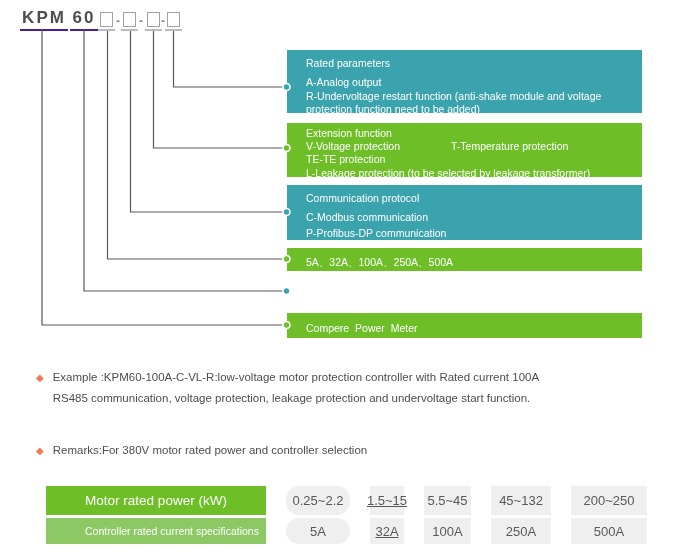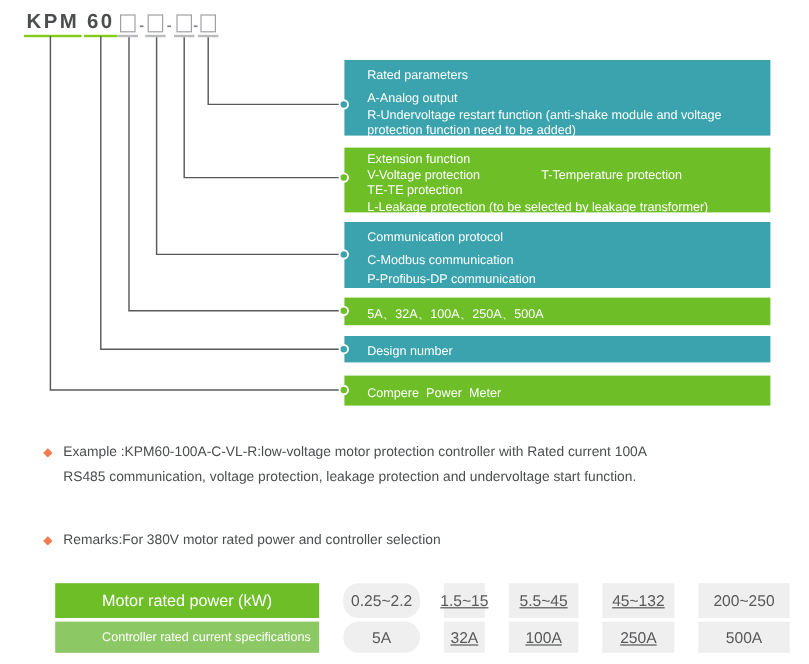"KPM" .code-part { border-bottom: 2px solid #84cc16 -> 2px solid #4c1d95 }
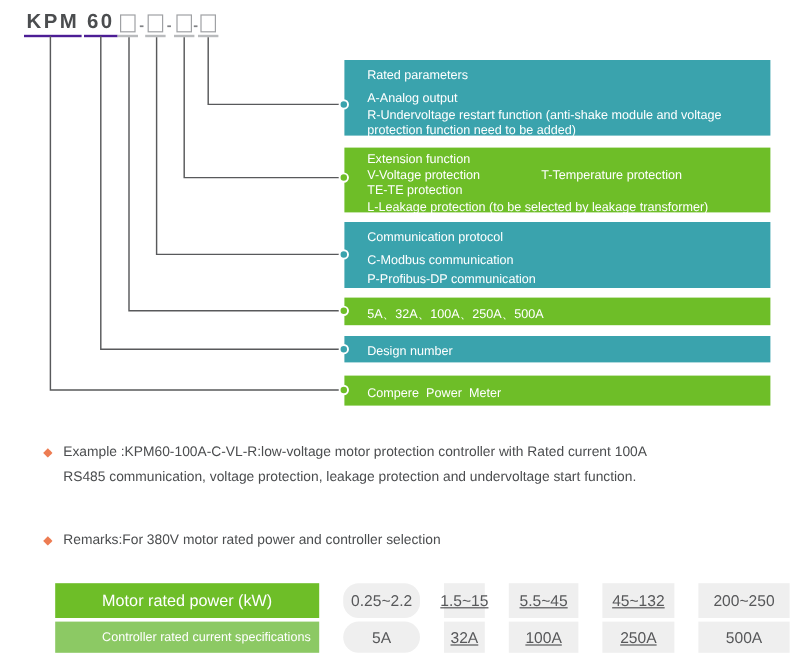"Design number" div.callout { html: <div> <div>Design number</div> </div> -> none }
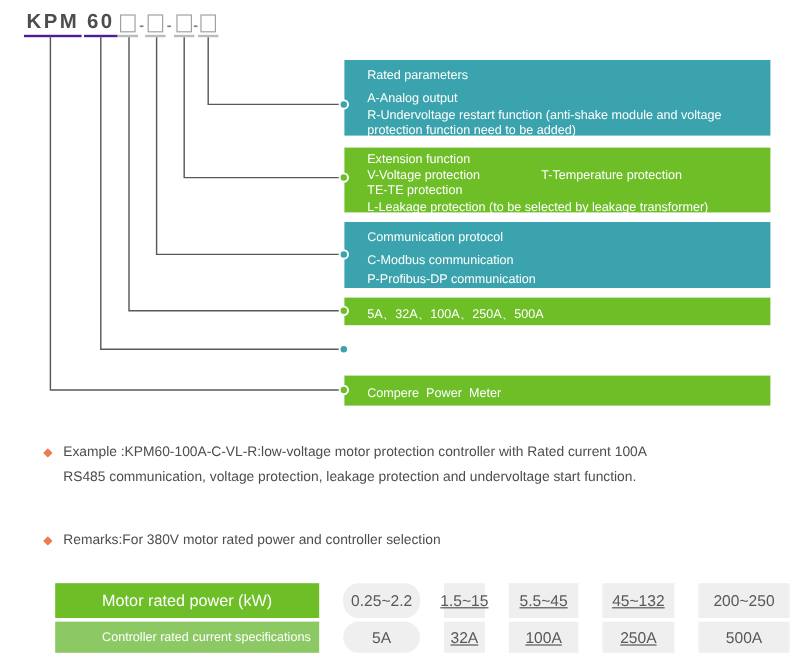"5.5~45" .t-row>div:nth-child(4) { text-decoration: underline -> none; width: 58px -> 47px }
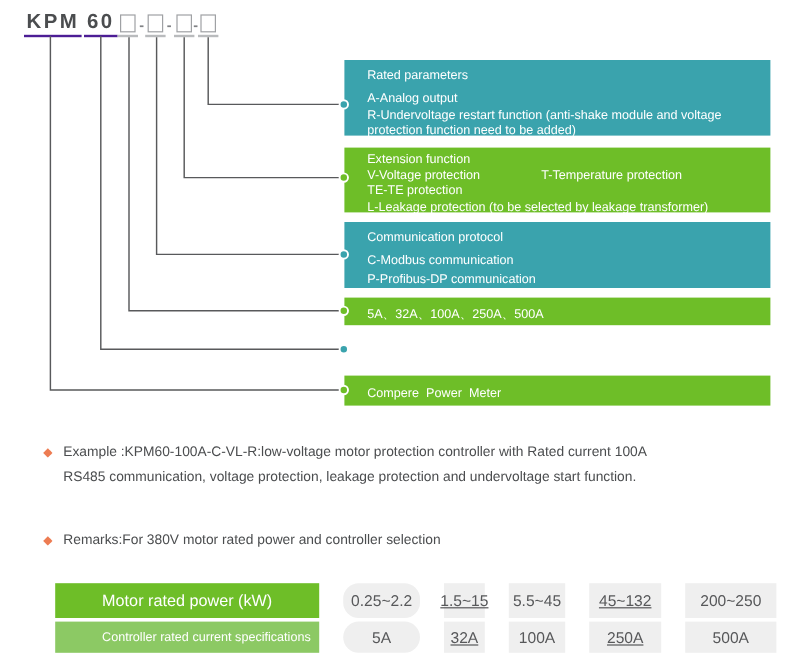"45~132" .t-row>div:nth-child(5) { text-decoration: underline -> none }
